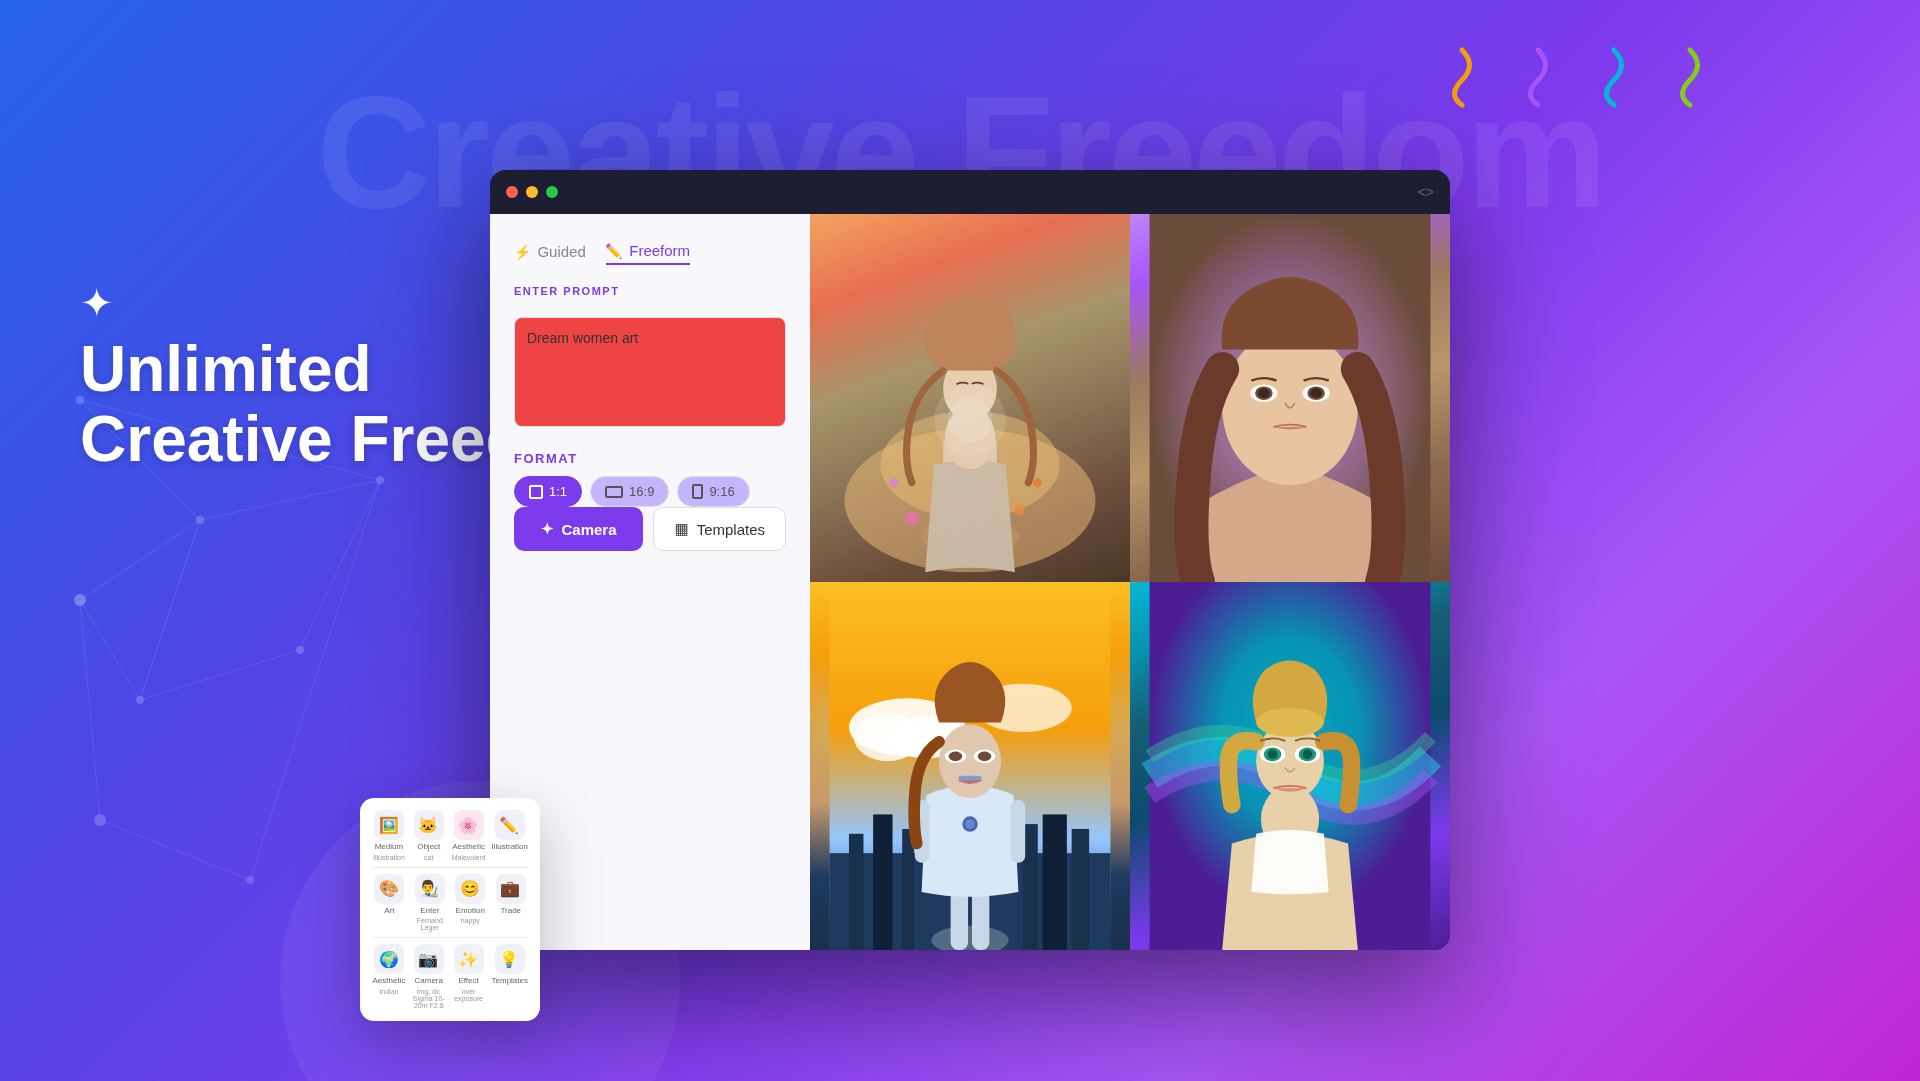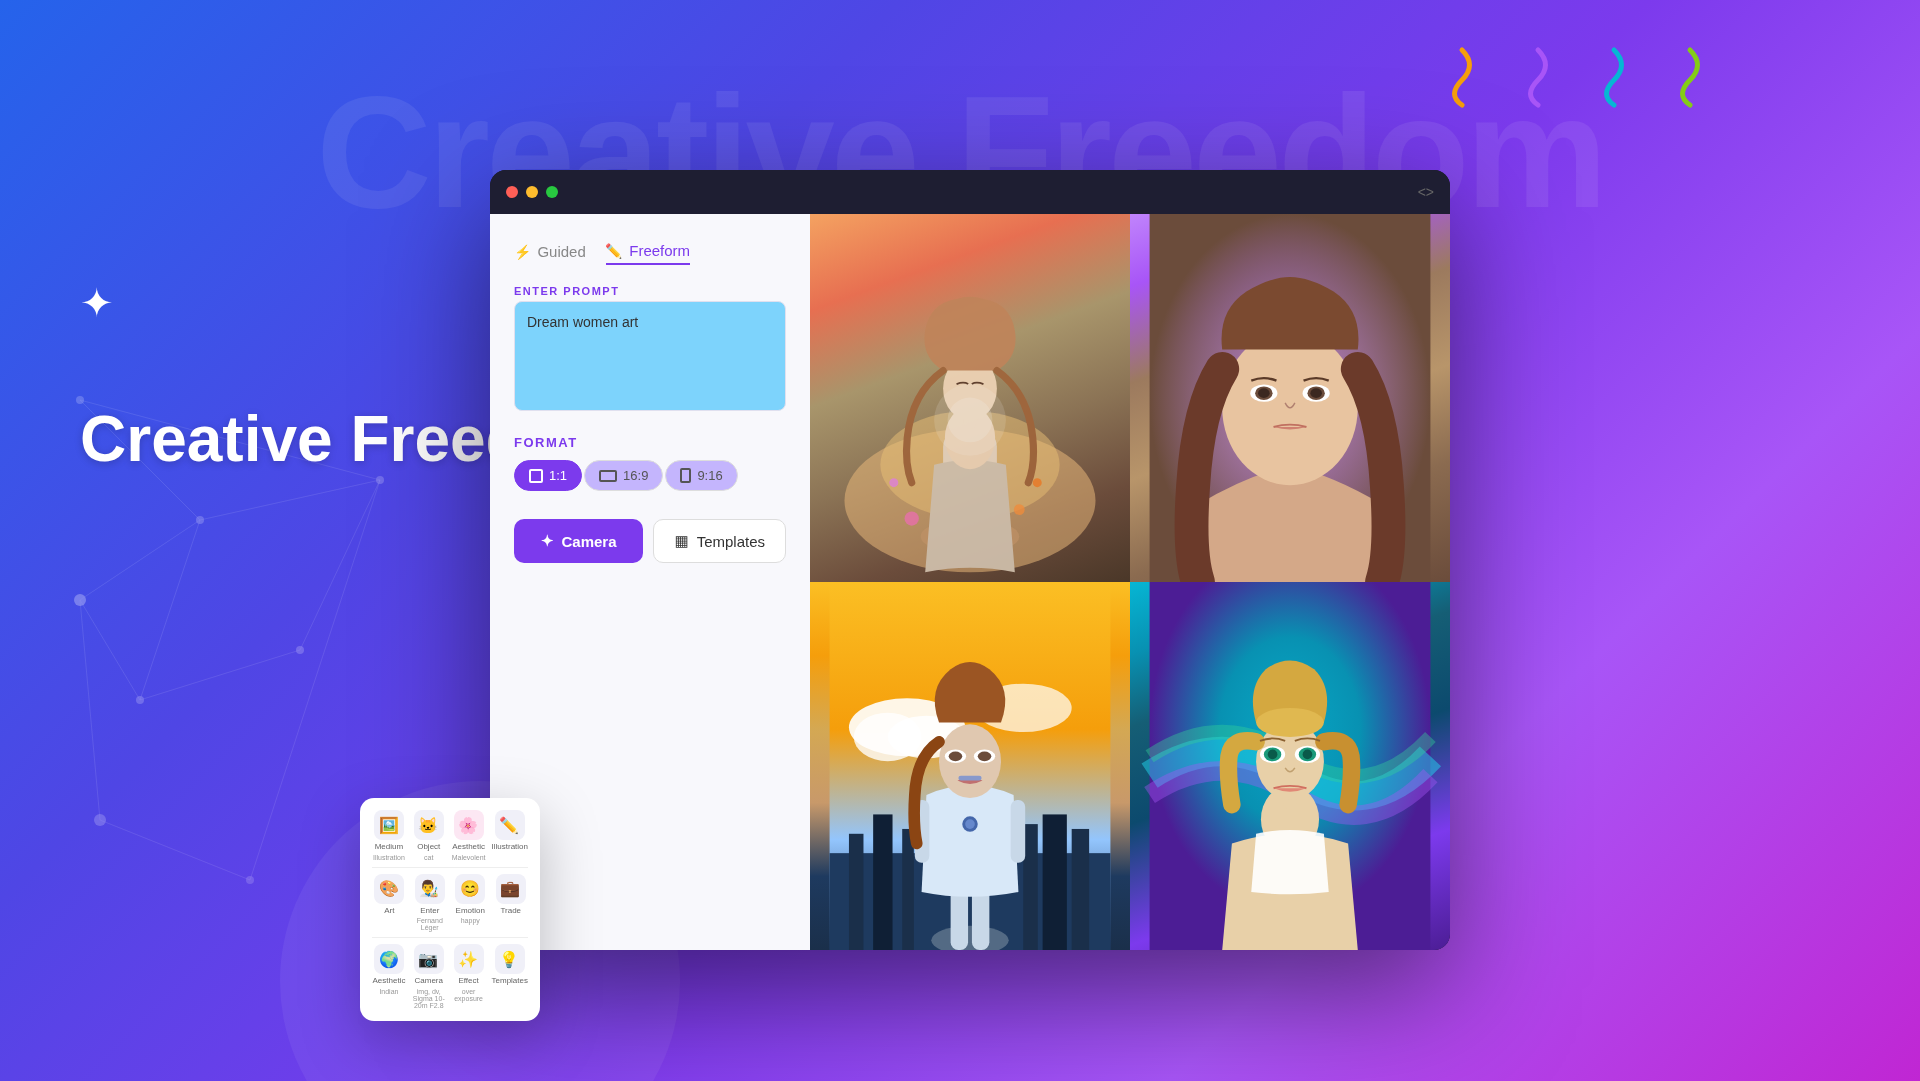"ENTER PROMPT" .label { margin-bottom: 4px -> 20px }
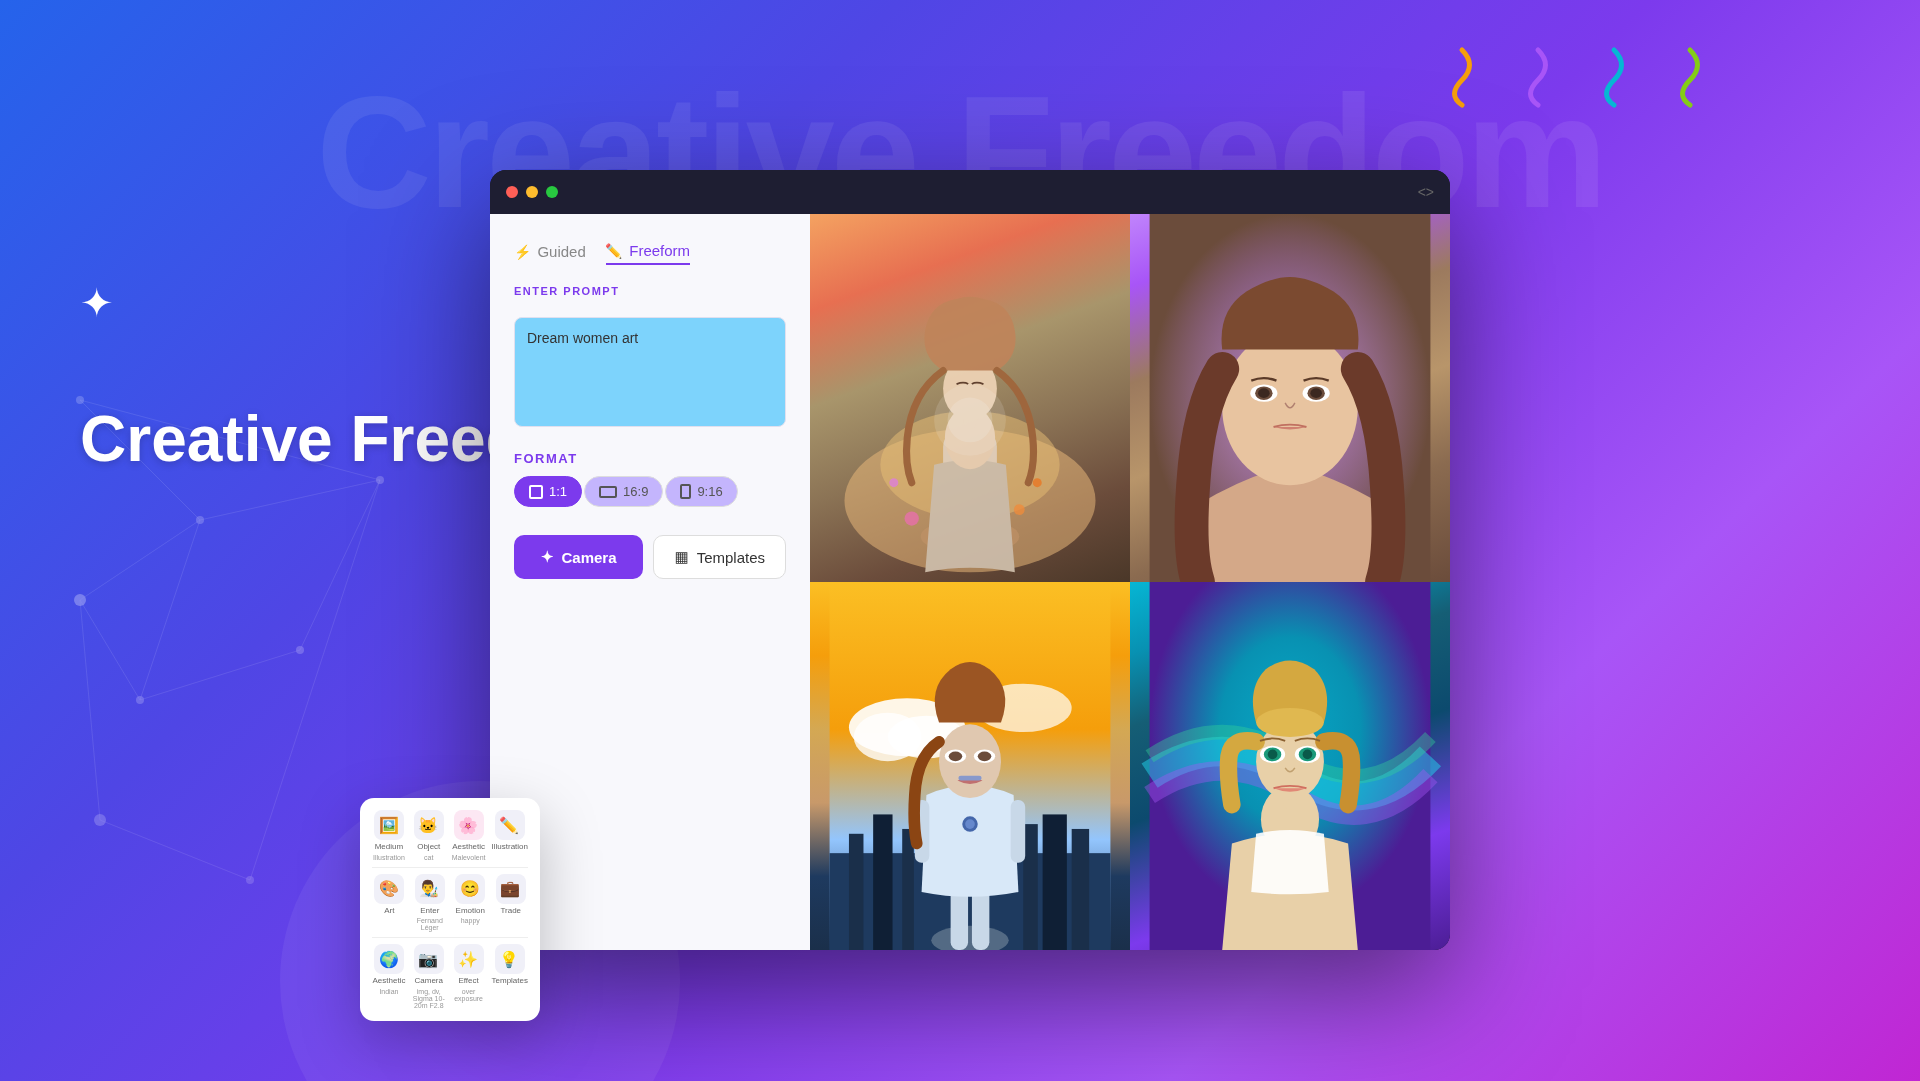"Unlimited" span { html: none -> <span>Unlimited</span> }
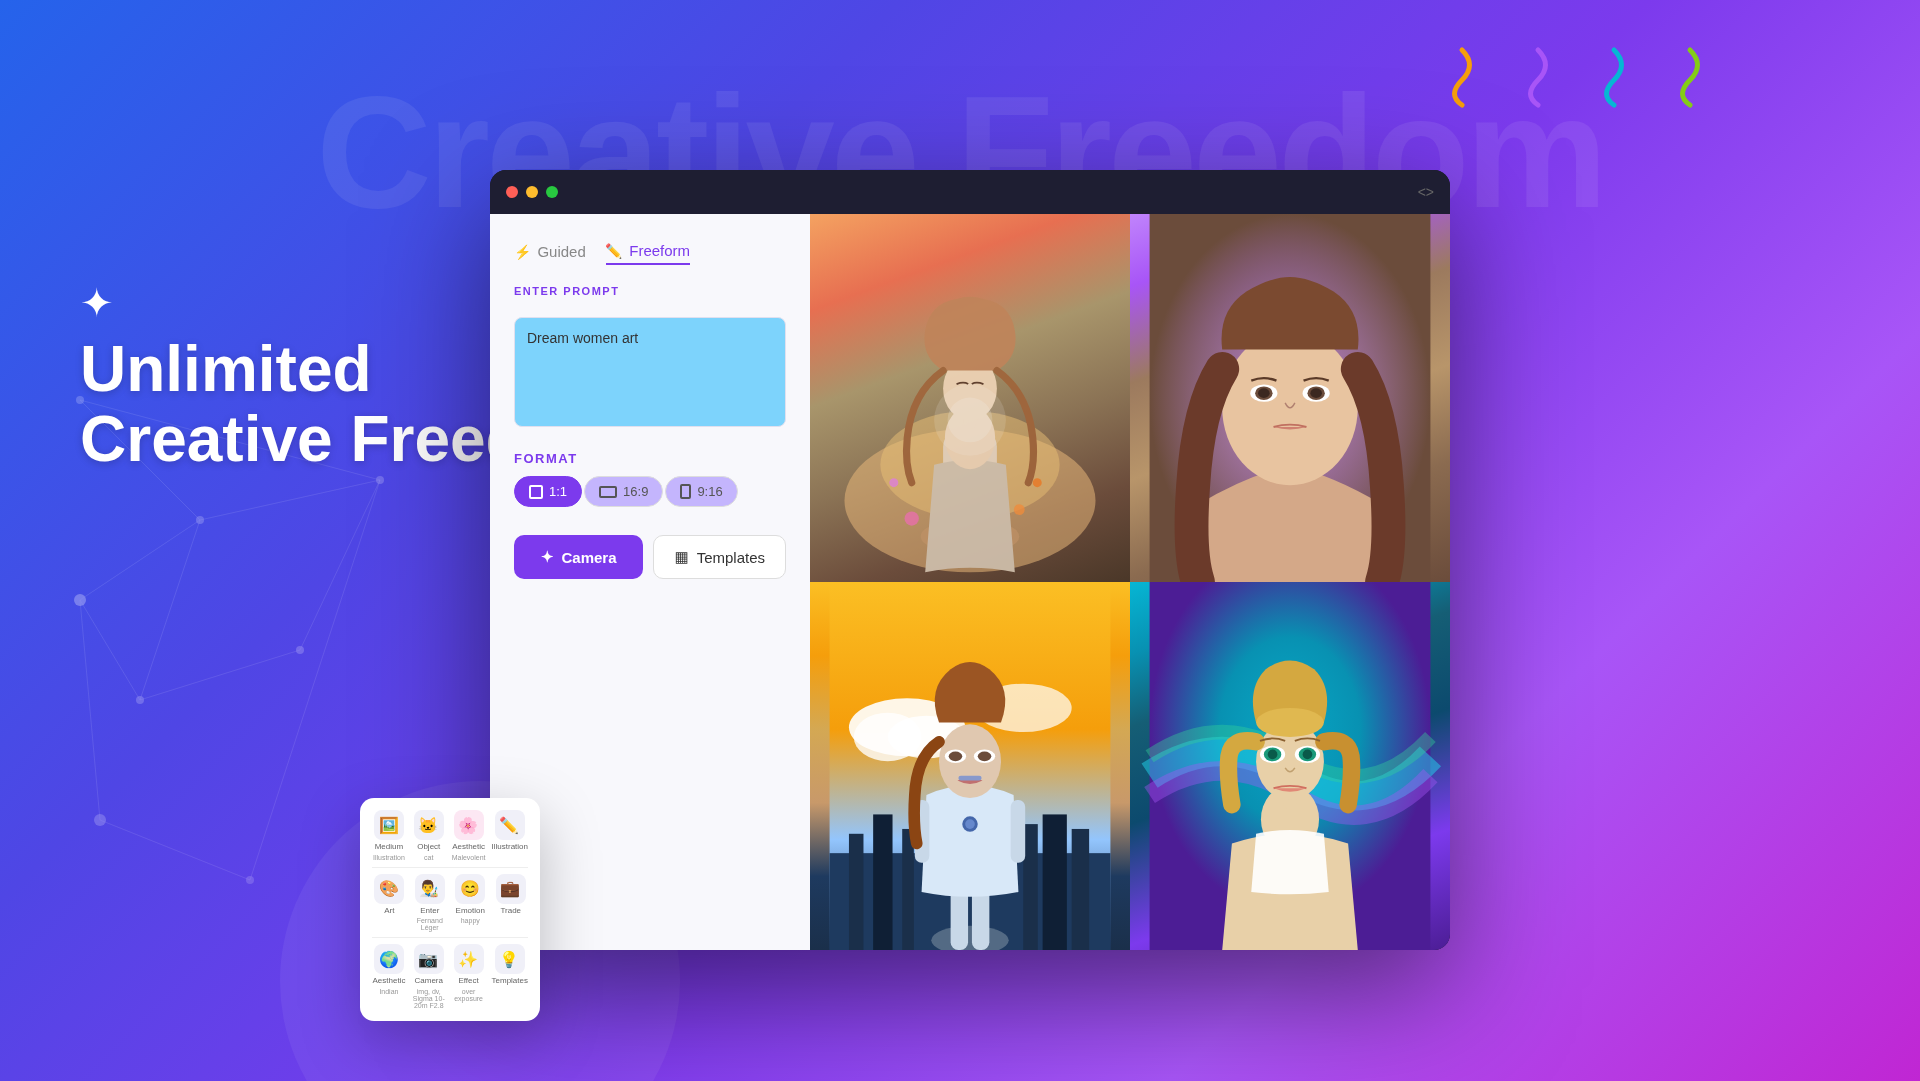"Dream women art" .prompt-textarea { background: #7dd3fc -> #ef4444 }
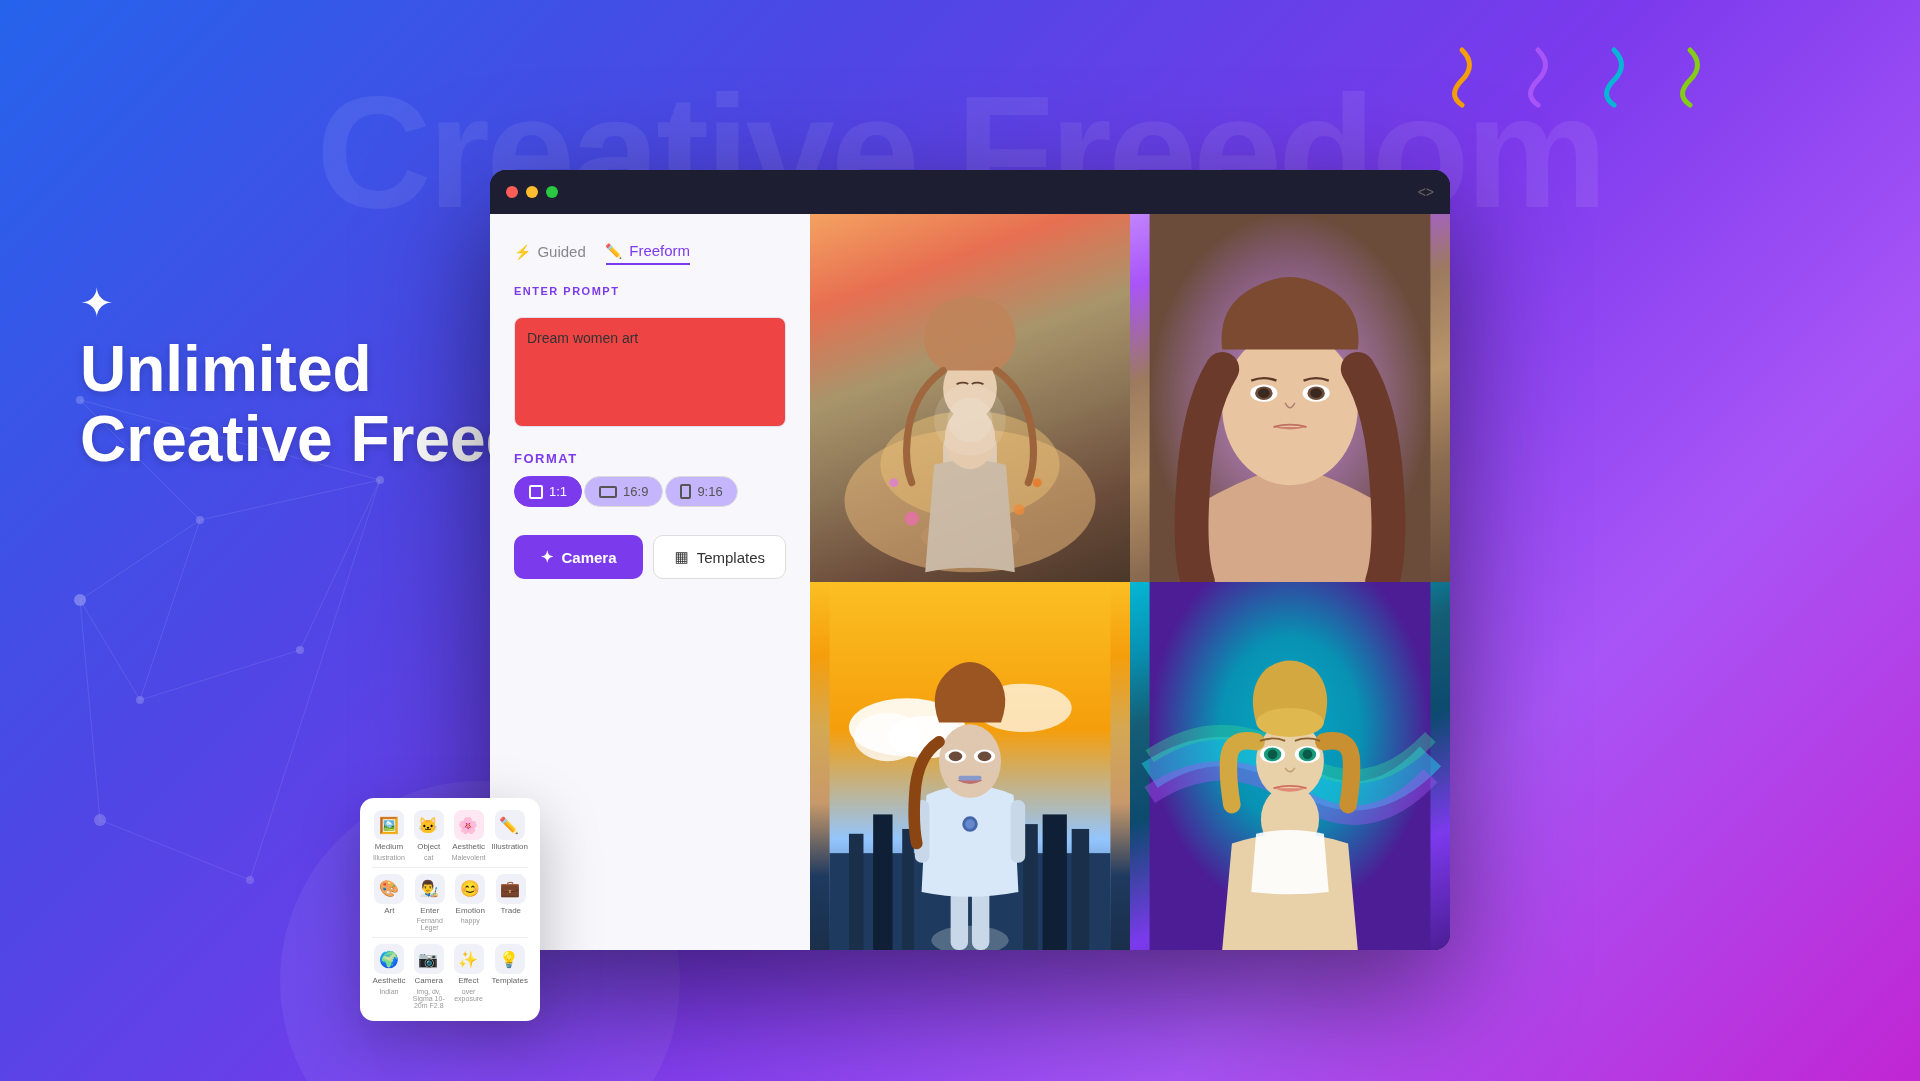"1:1" .format-options { gap: 2px -> 8px; margin-bottom: 28px -> none }
